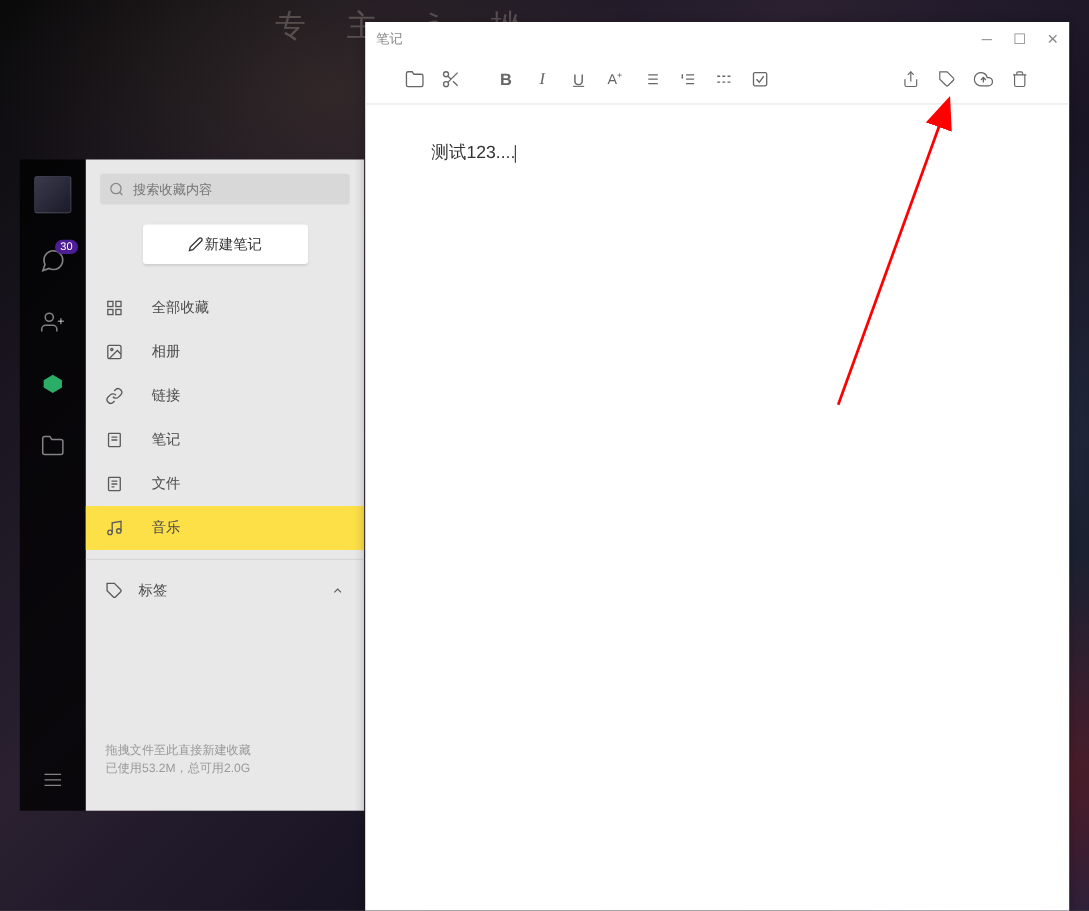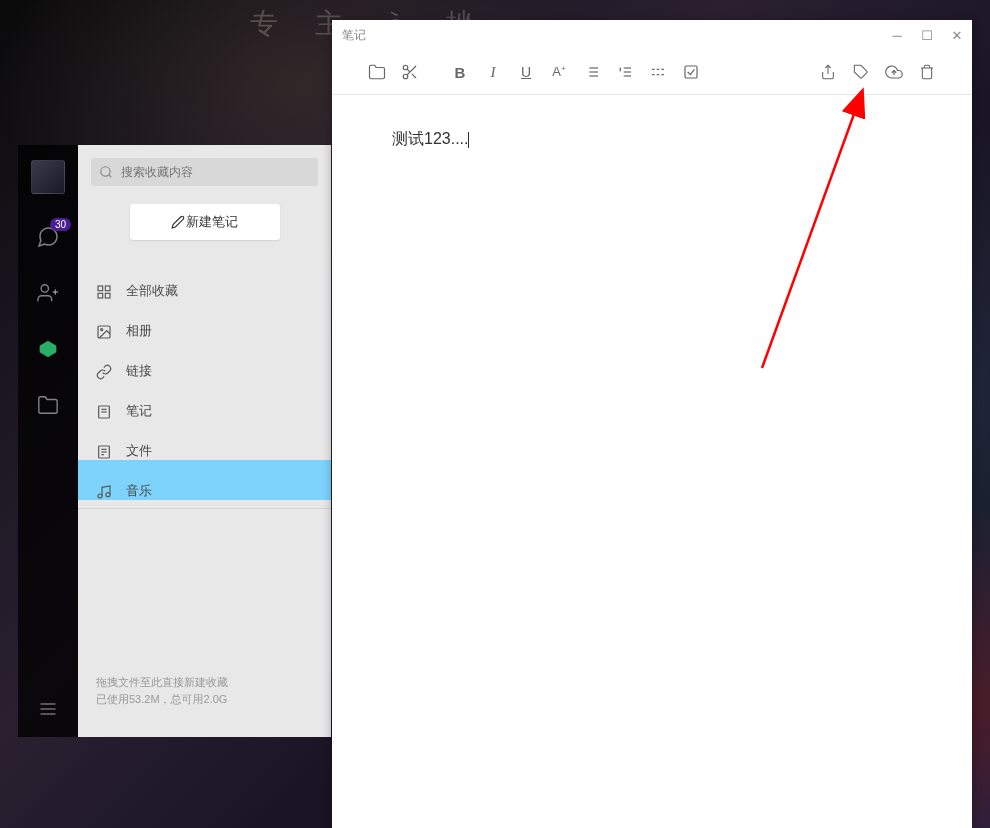"全部收藏" .cat-item { align-items: flex-end -> center; gap: 14px -> 26px }
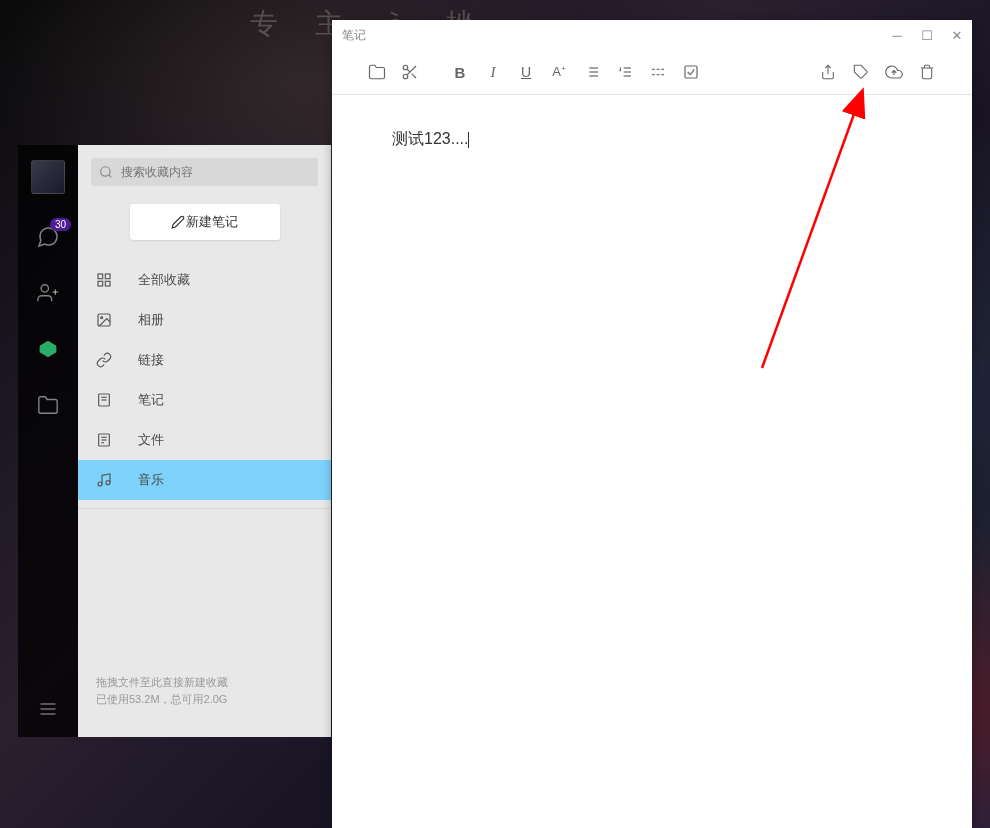"音乐" .cat-item.active { background: #7dd3fc -> #fde047 }
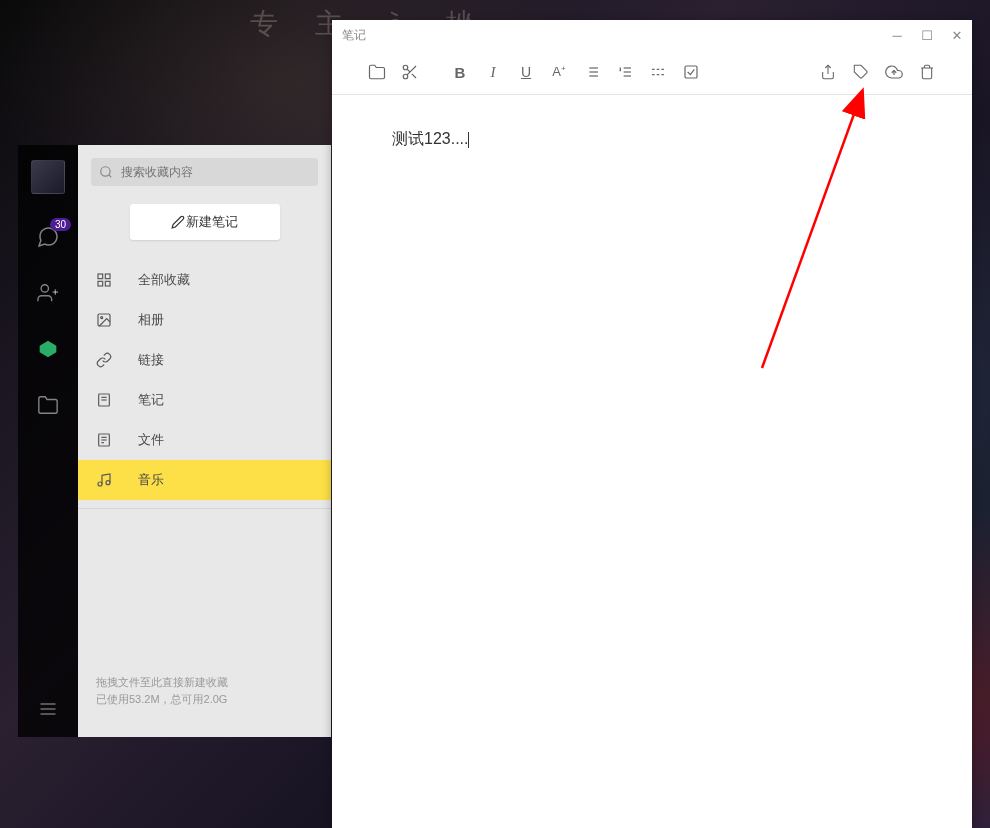"标签" div.cat-item { html: none -> <div> <div> <svg> <path></path> <line></line> </svg> <span>标签</span> </div> <svg> <polyline></polyline> </svg> </div> }
